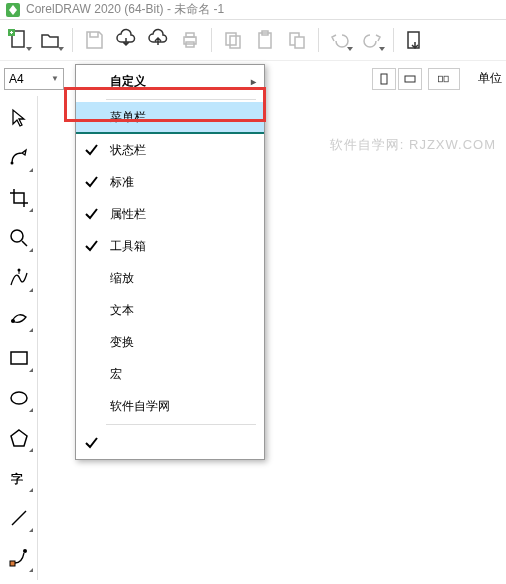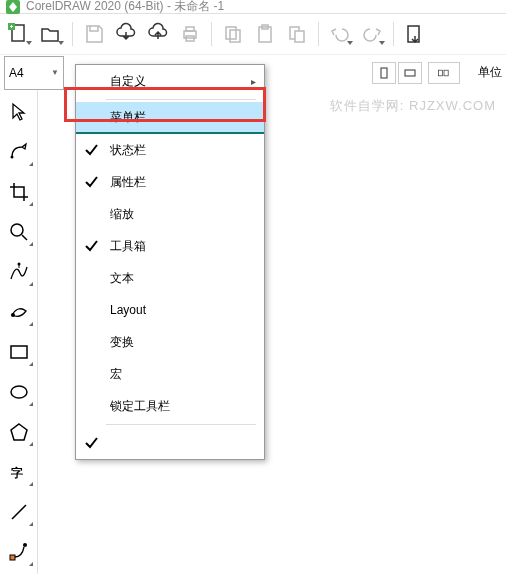"CorelDRAW 2020 (64-Bit) - 未命名" .titlebar { height: 14px -> 20px }
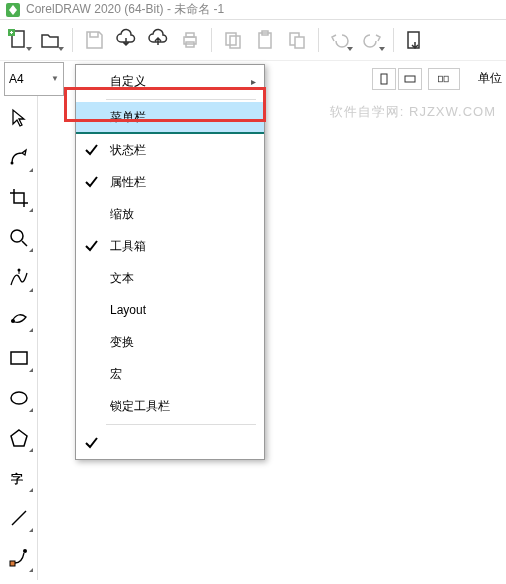"A4" .pagesize { height: 34px -> 22px }
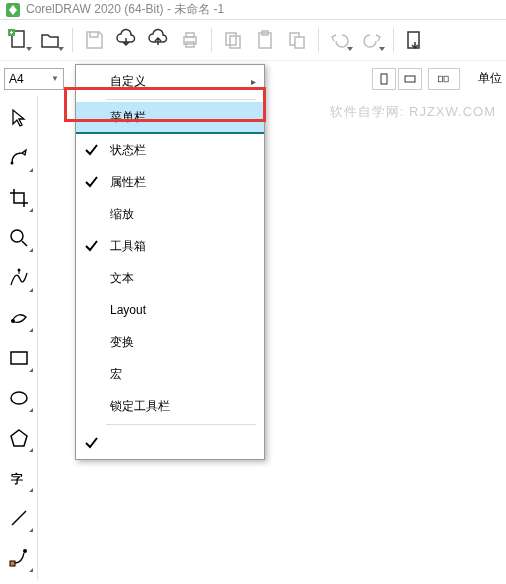"自定义" .ctx-item.hdr { font-weight: normal -> bold }
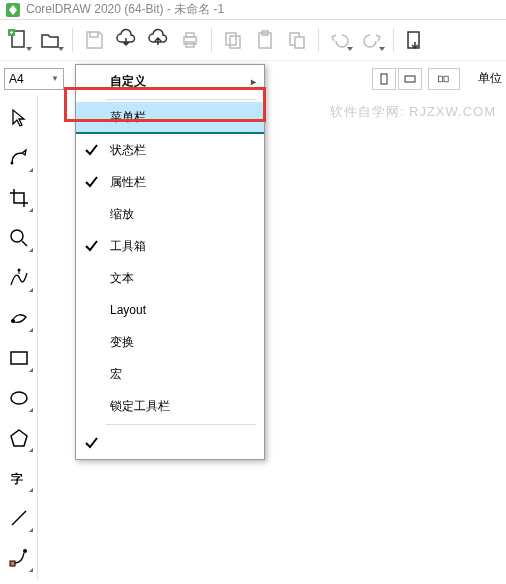"软件自学网: RJZXW.COM" .watermark { top: 7px -> 40px }
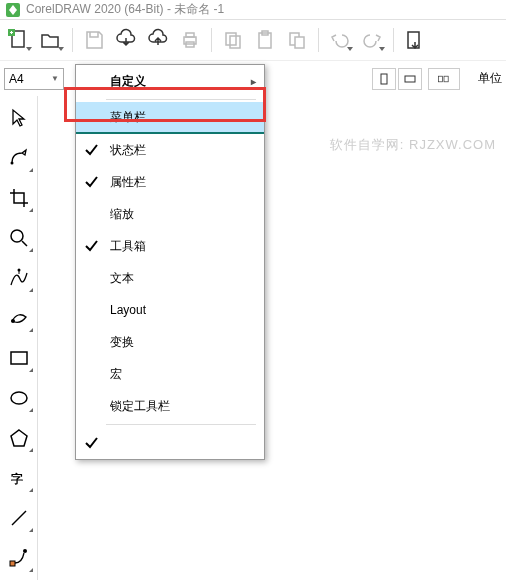"标准" div.ctx-item { html: none -> <div> <span><svg> <path></path> </svg></span> <span>标准</span> </div> }
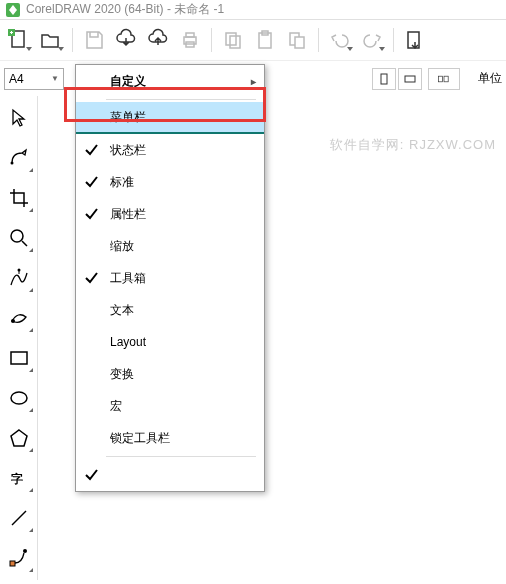"缩放" div.ctx-item { order: before "工具箱" -> after "工具箱" }
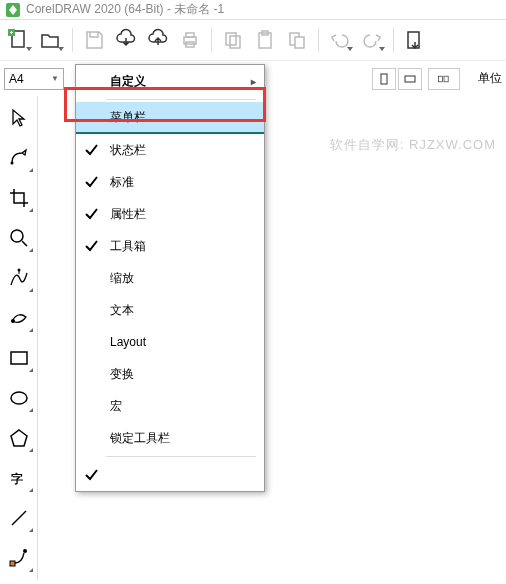"Layout" div.ctx-item { html: <div> <span>Layout</span> </div> -> none }
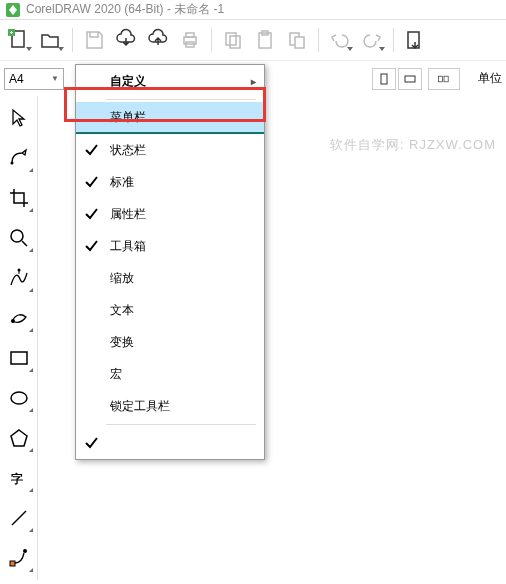"锁定工具栏" span { text: 锁定工具栏 -> 软件自学网 }
